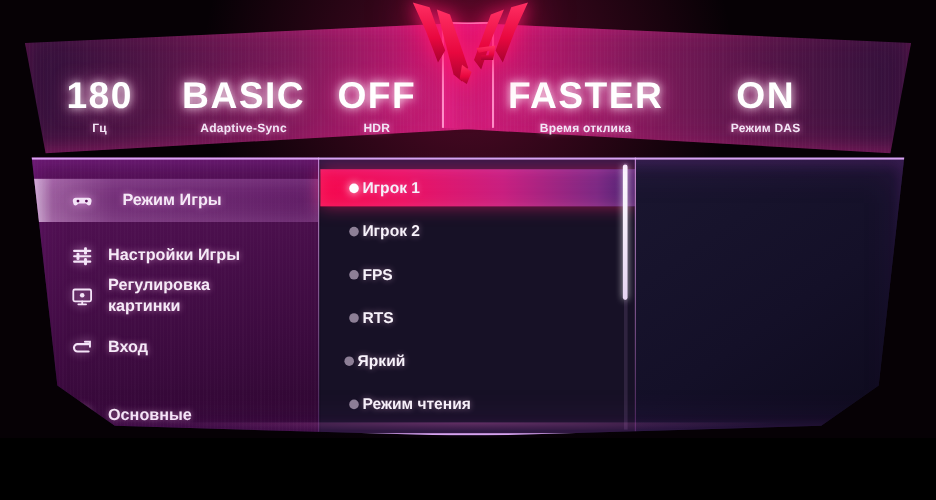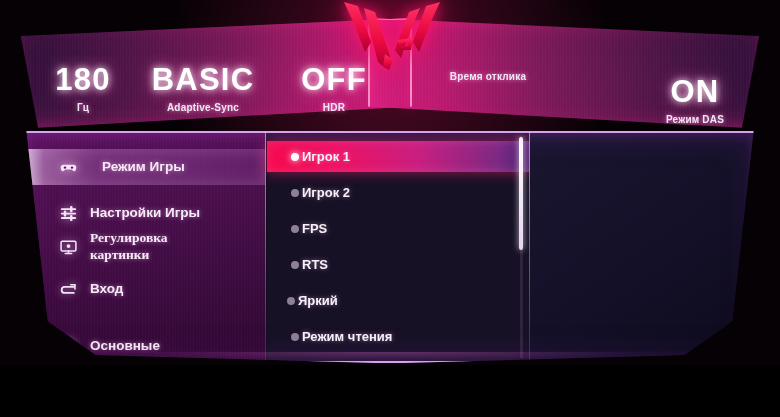"OFF" div.stat { left: 284px -> 264px }
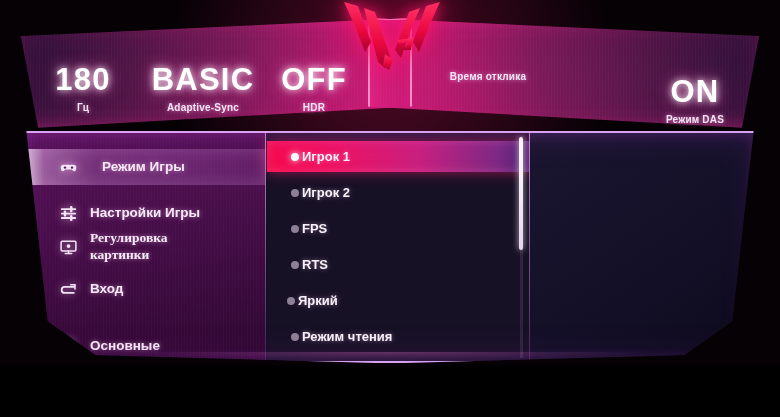"FASTER" div.big { html: none -> <div>FASTER</div> }
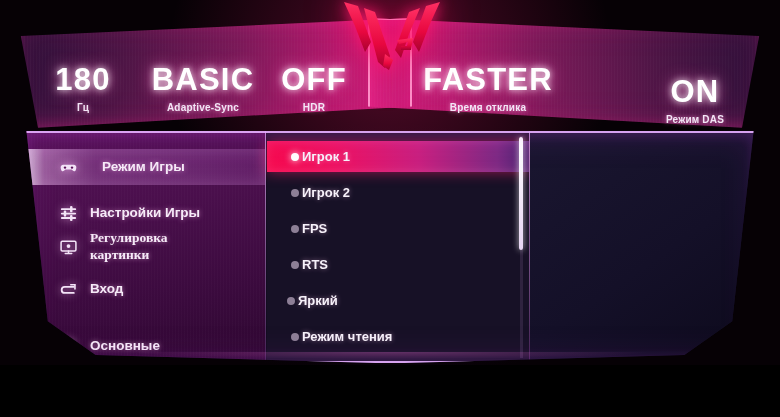"ON" div.stat { left: 625px -> 568px; margin-top: 12px -> none }
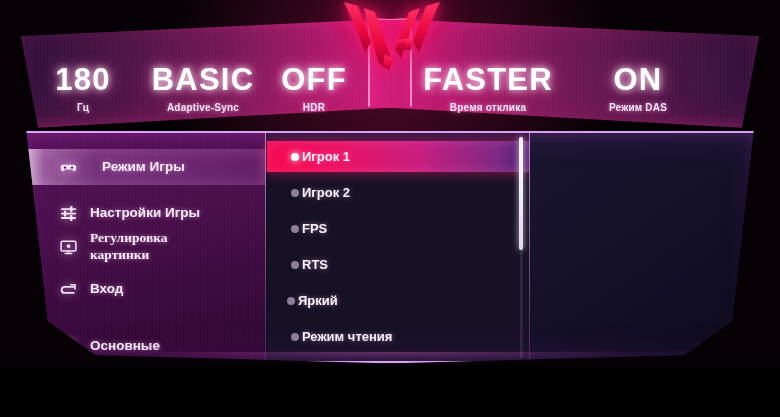"Регулировка" div.side-item { font-family: Liberation Serif, serif -> none }
